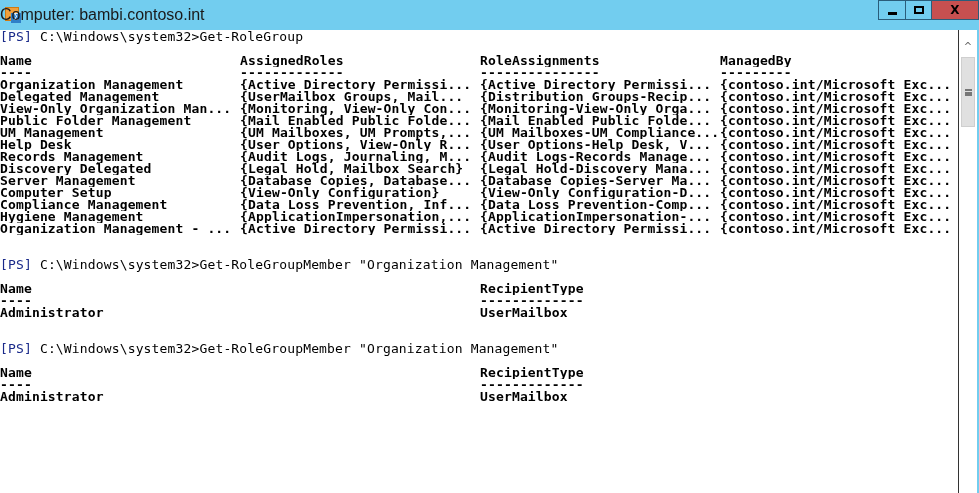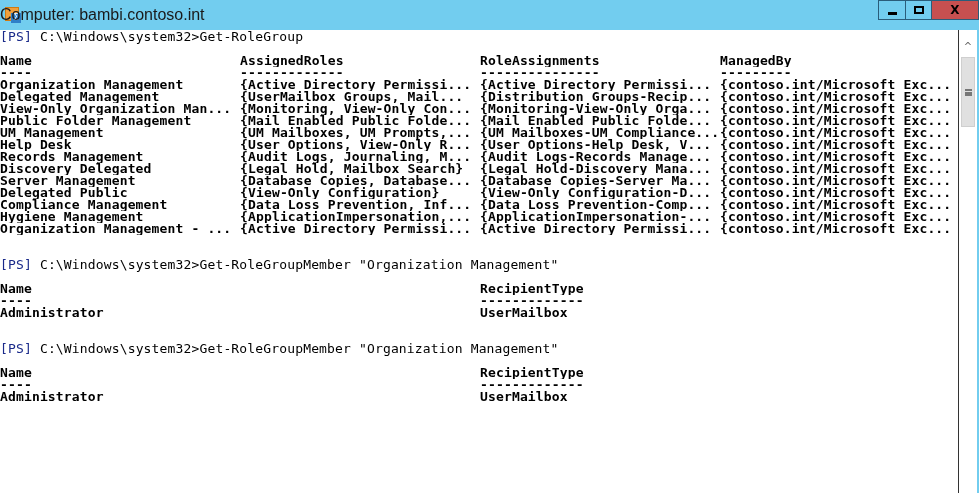"Delegated Public" span.col { text: Delegated Public -> Computer Setup }
